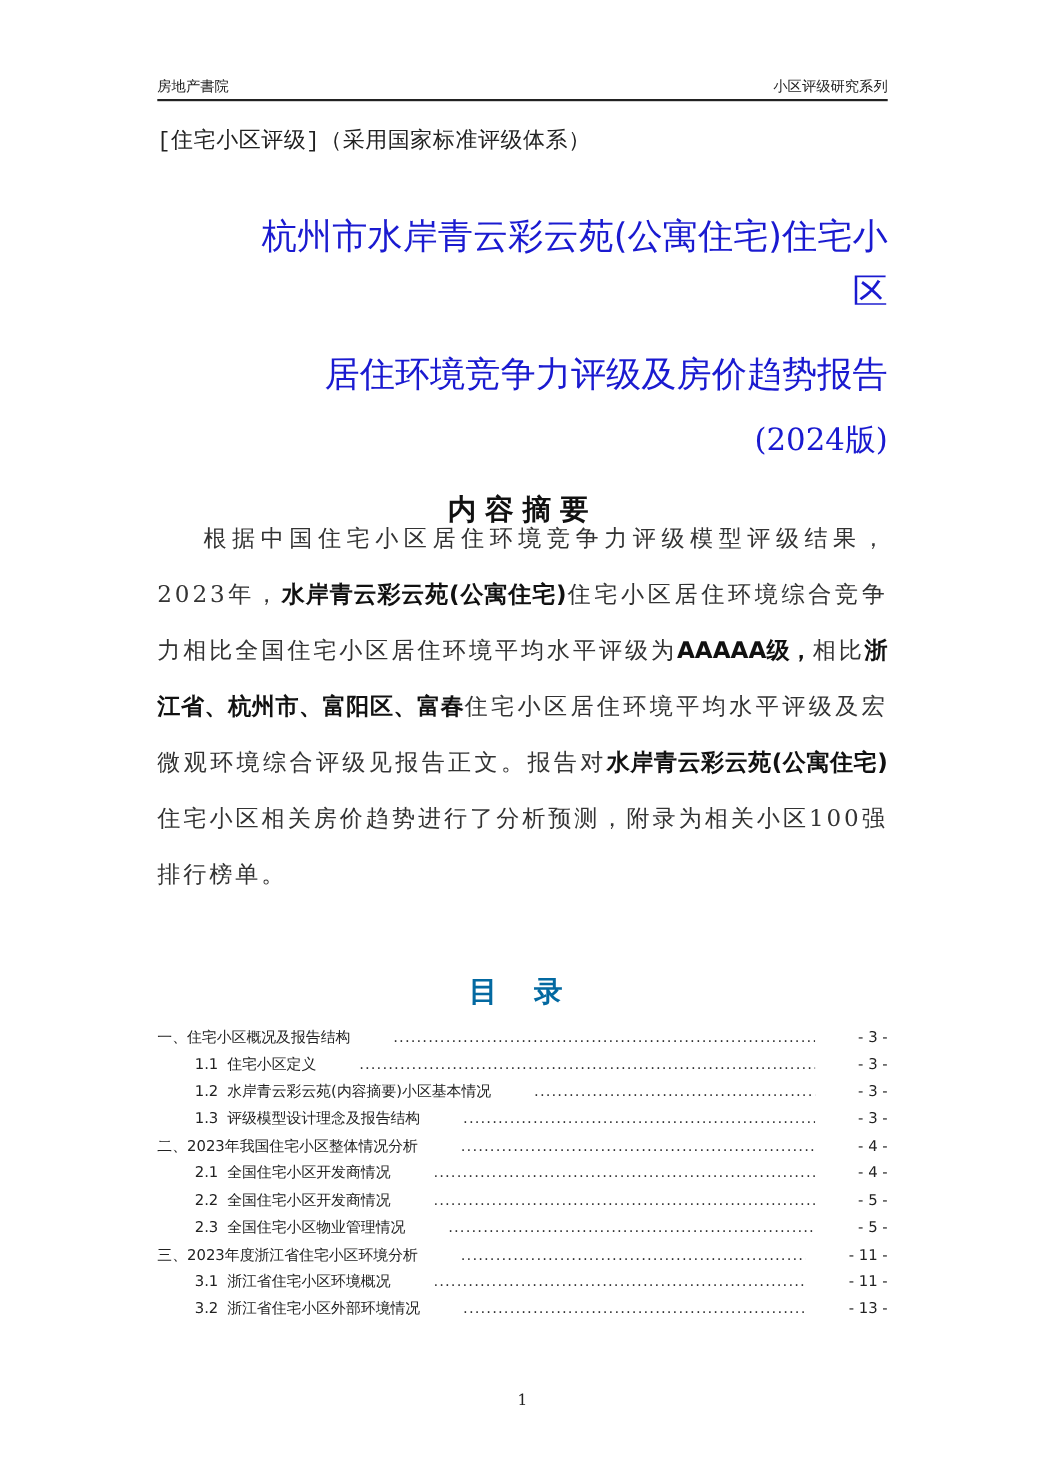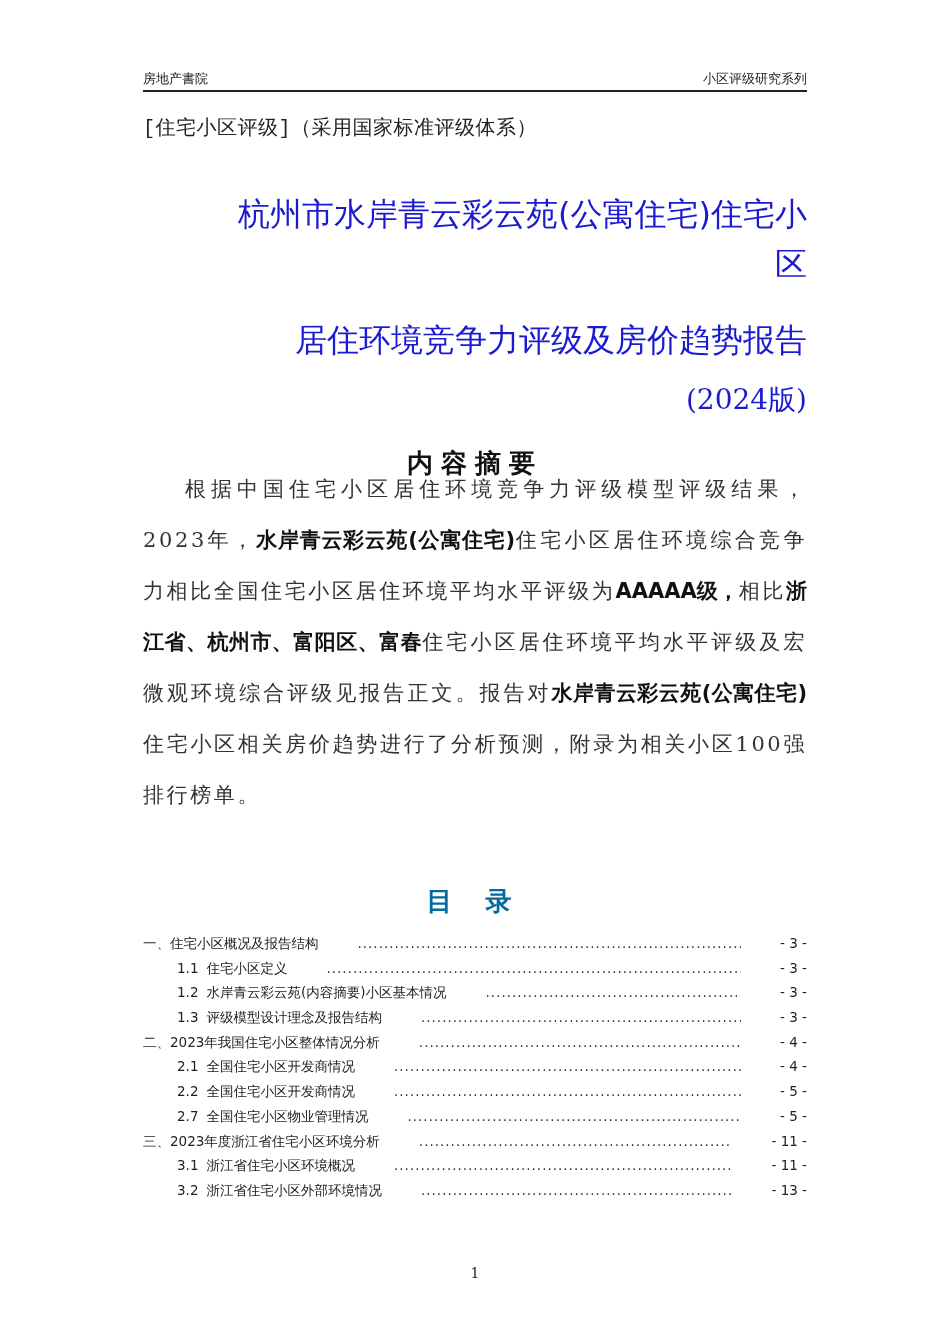"2.7" span.toc-num { text: 2.7 -> 2.3 }
